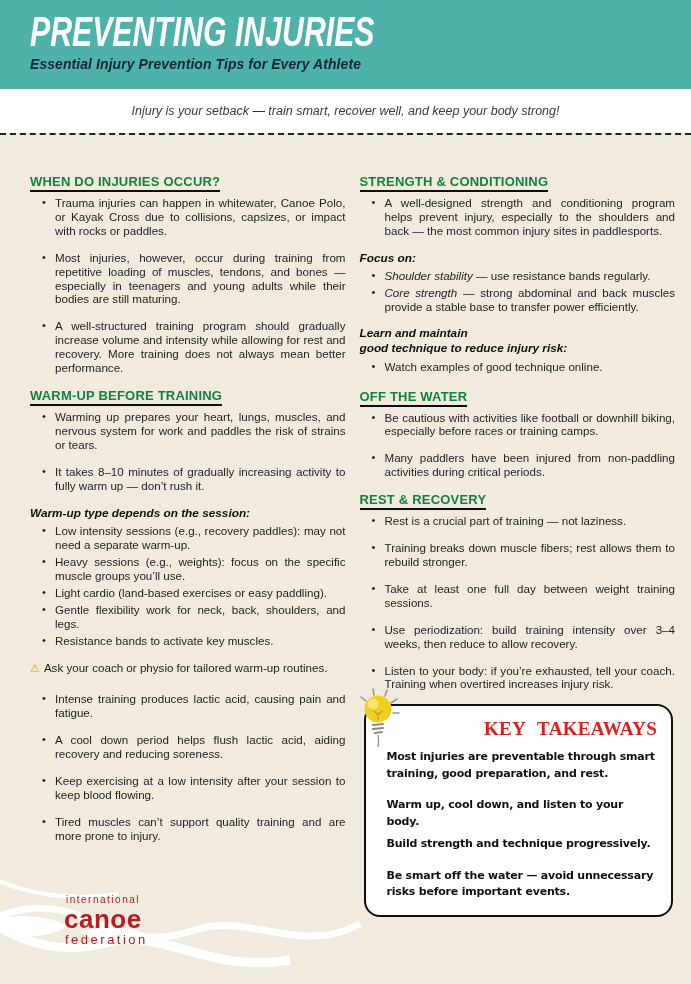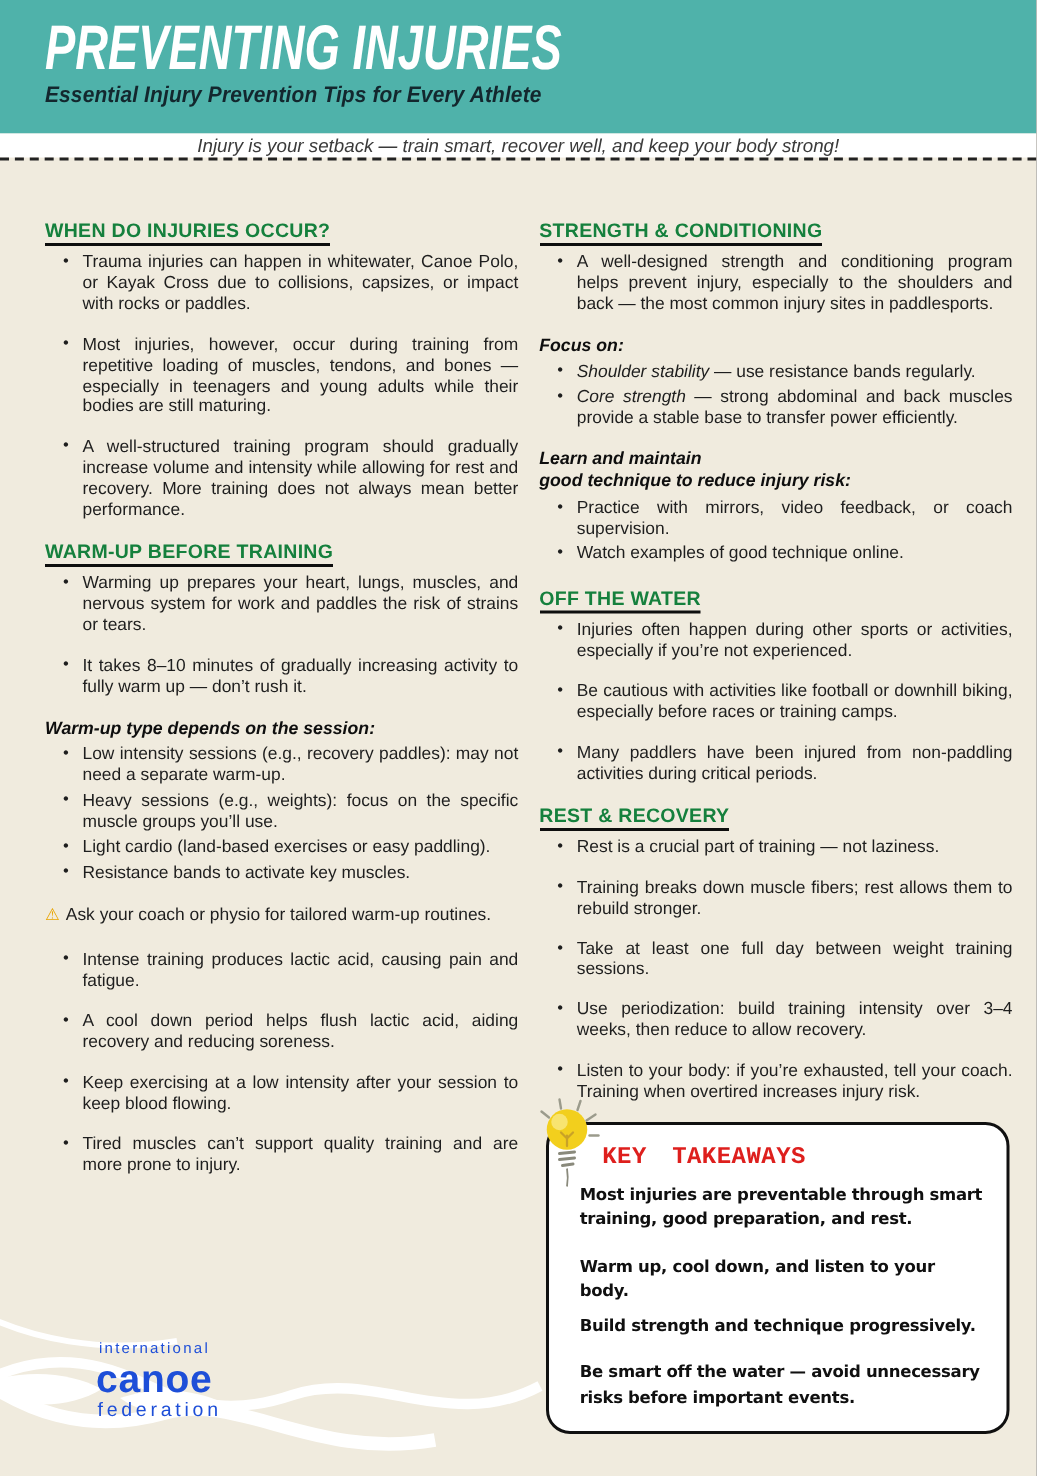"Injury is your setback —" .tagline-band { height: 16px -> 44px }
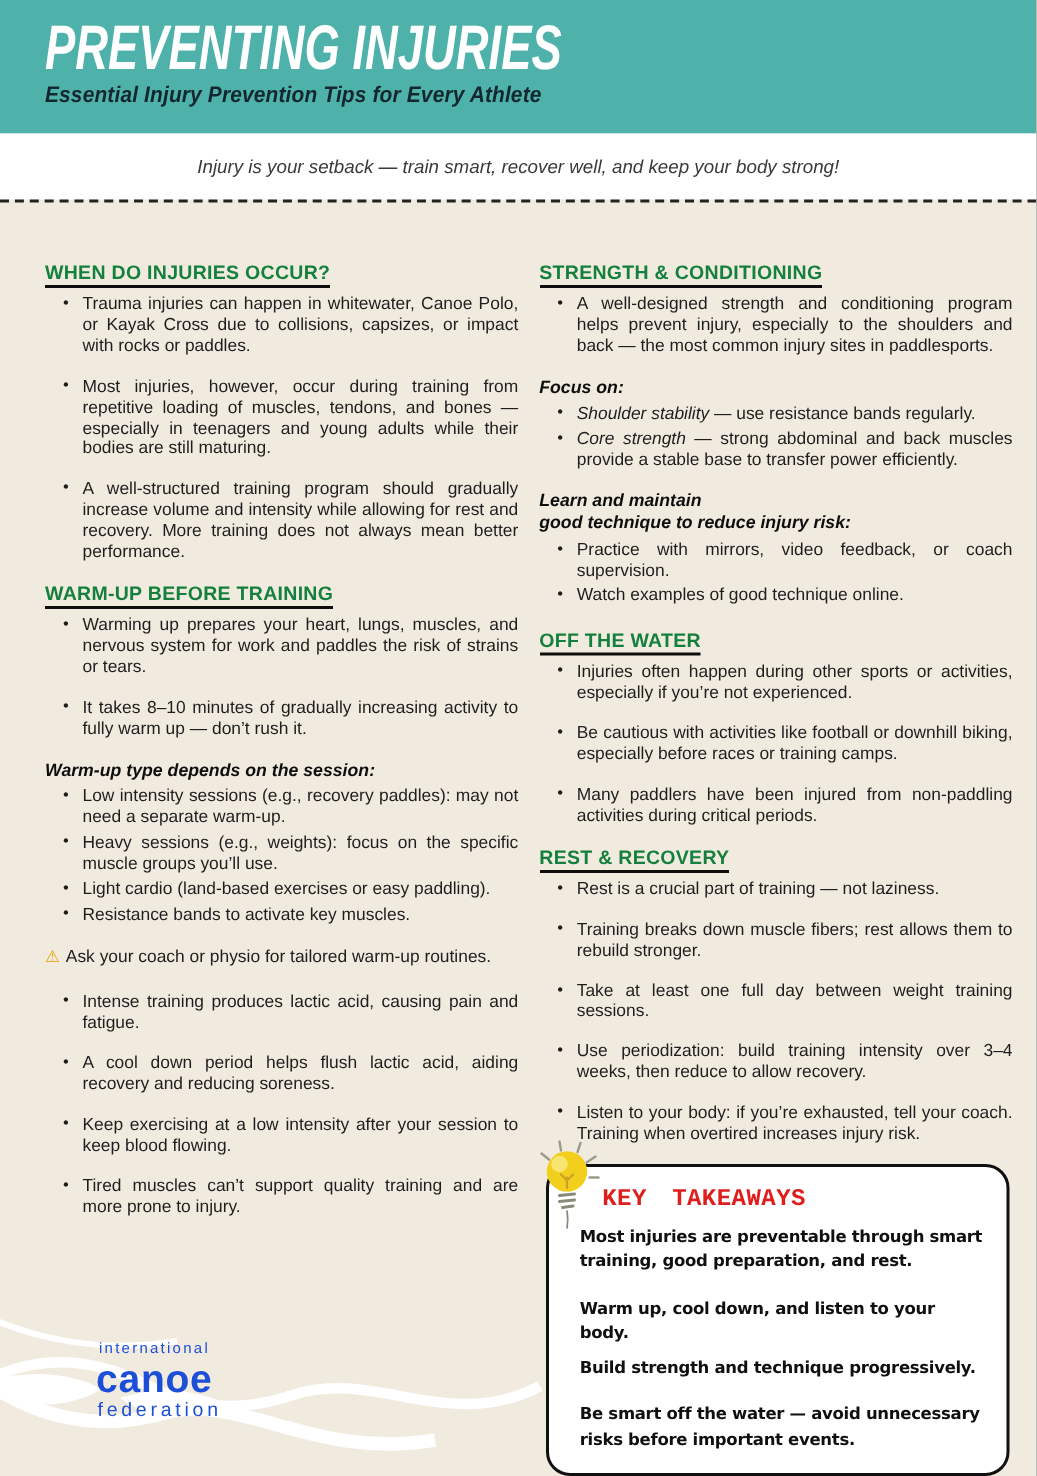"Practice with mirrors, video feedback," li { html: <li>Practice with mirrors, video feedback, or coach supervision.</li> -> none }
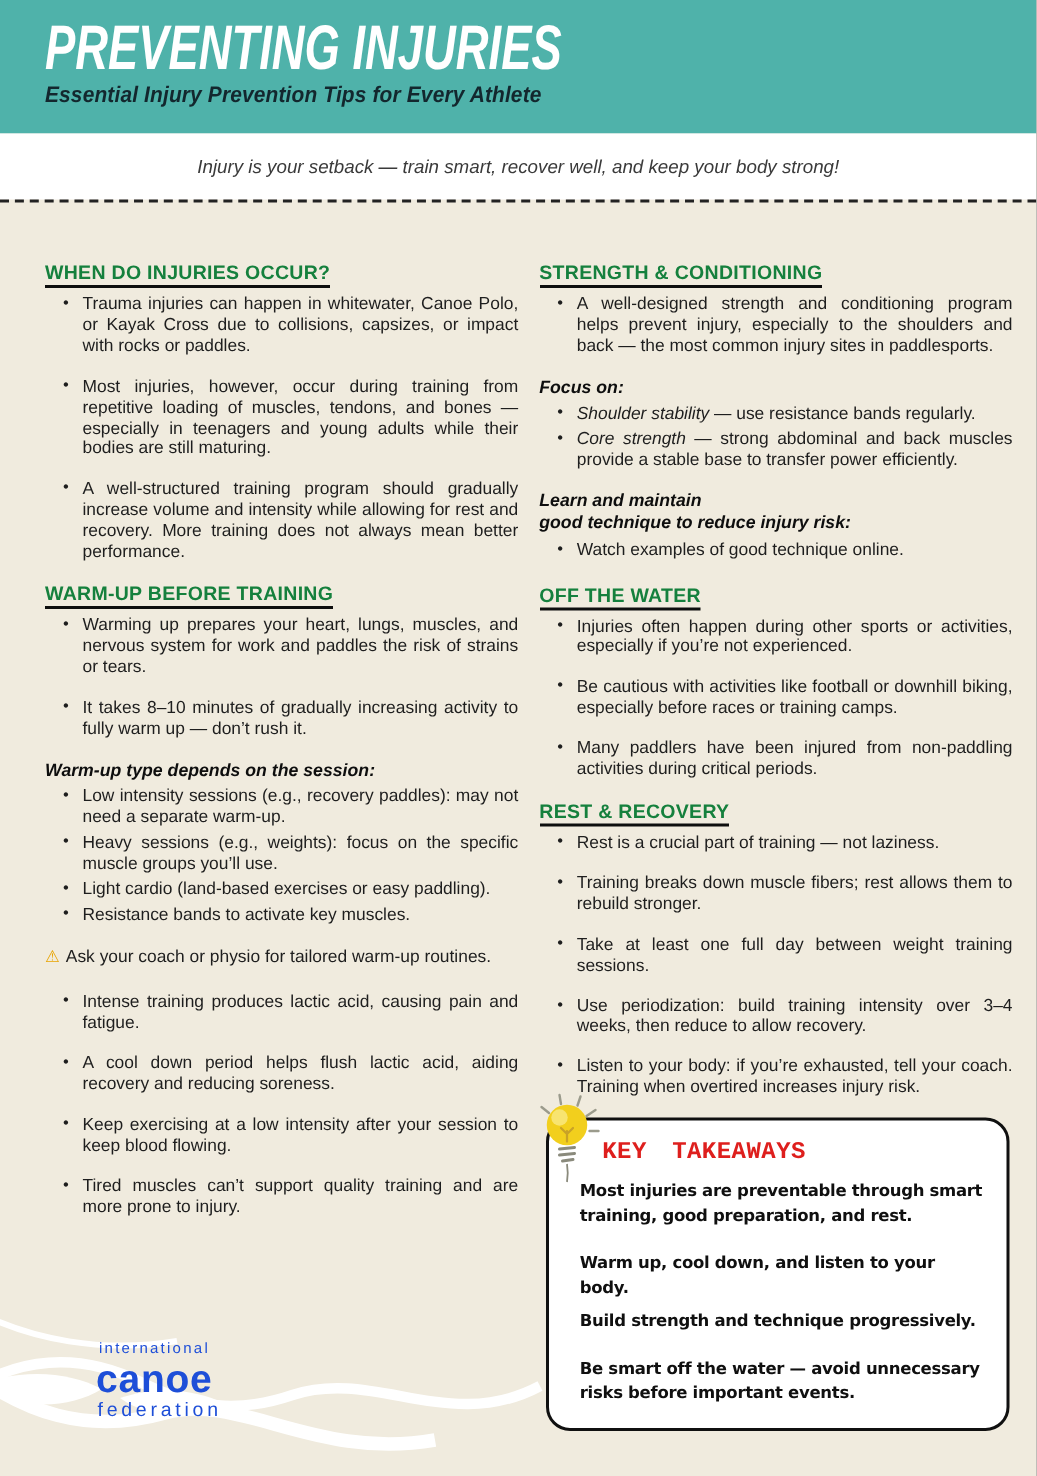"Injuries often happen during other" li { html: <li>Injuries often happen during other sports or activities, especially if you’re not experienced.</li> -> none }
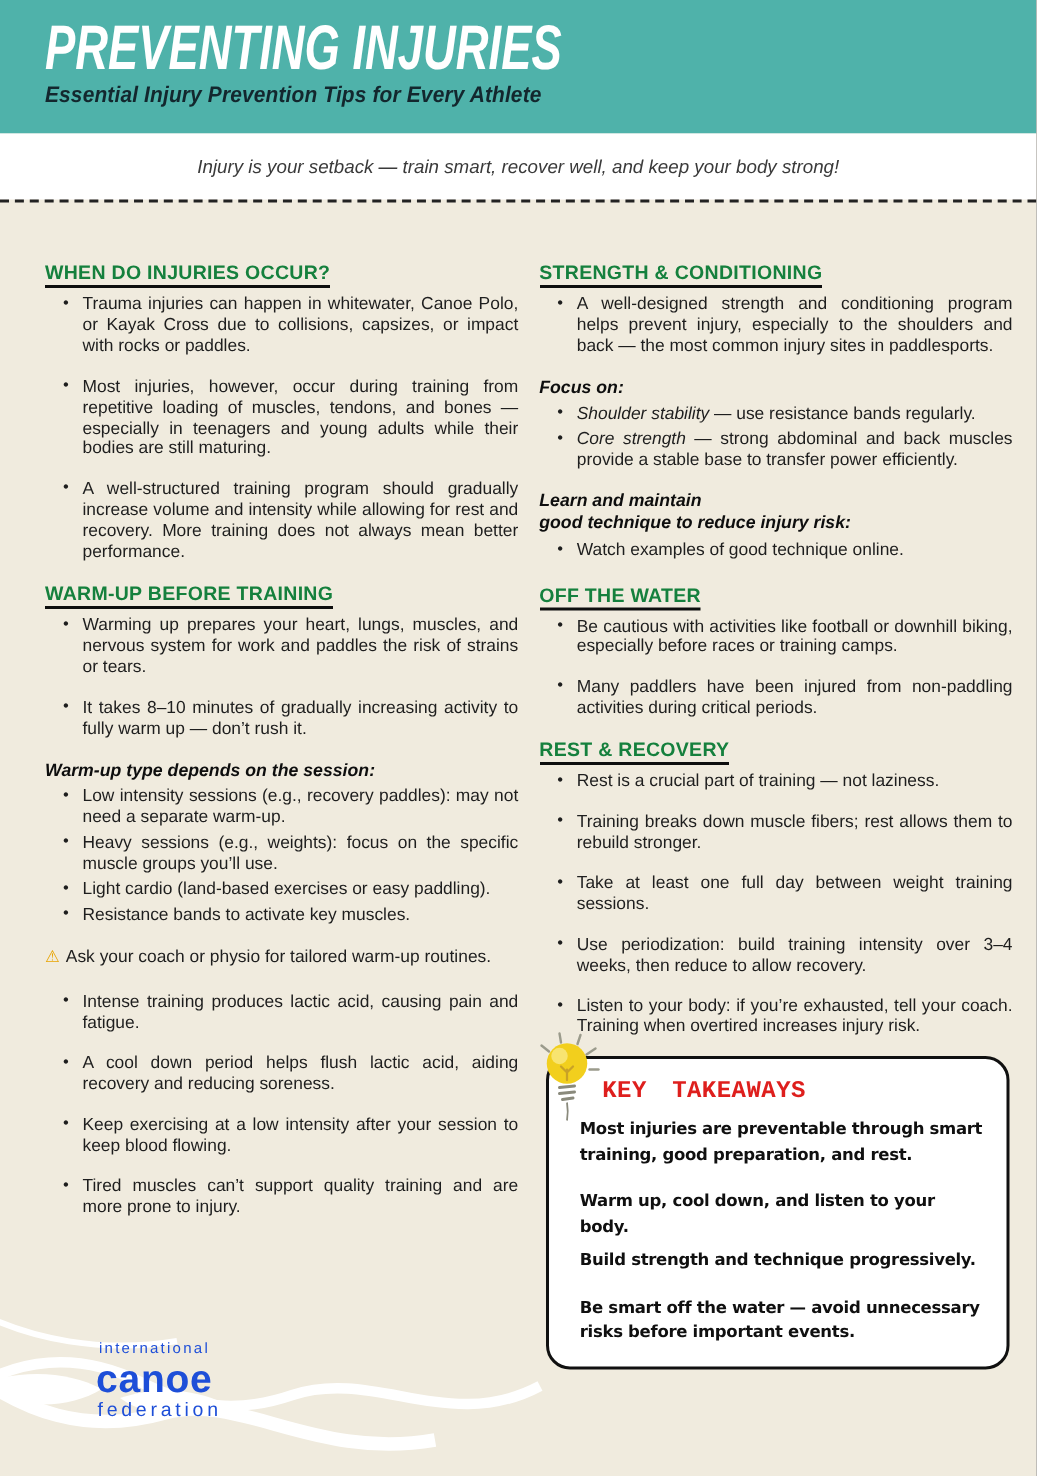"Gentle flexibility work for neck," li { html: none -> <li>Gentle flexibility work for neck, back, shoulders, and legs.</li> }
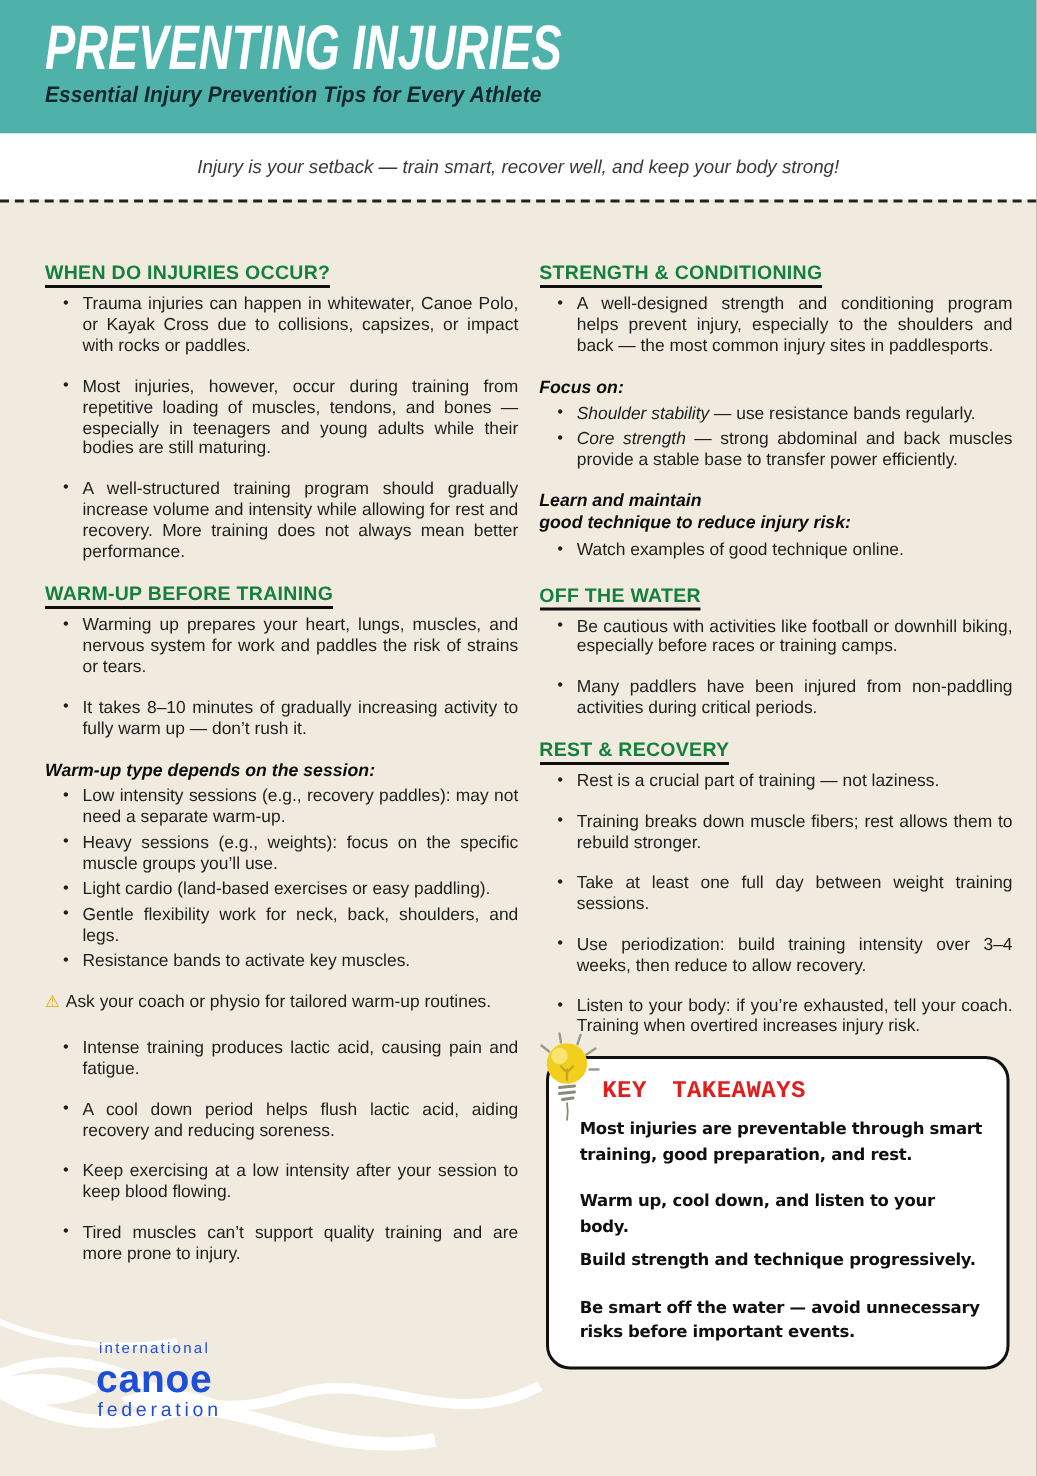"KEY TAKEAWAYS" .tk-title { font-family: Liberation Mono, monospace -> Liberation Serif, serif; font-size: 16px -> 19px; text-align: none -> right }
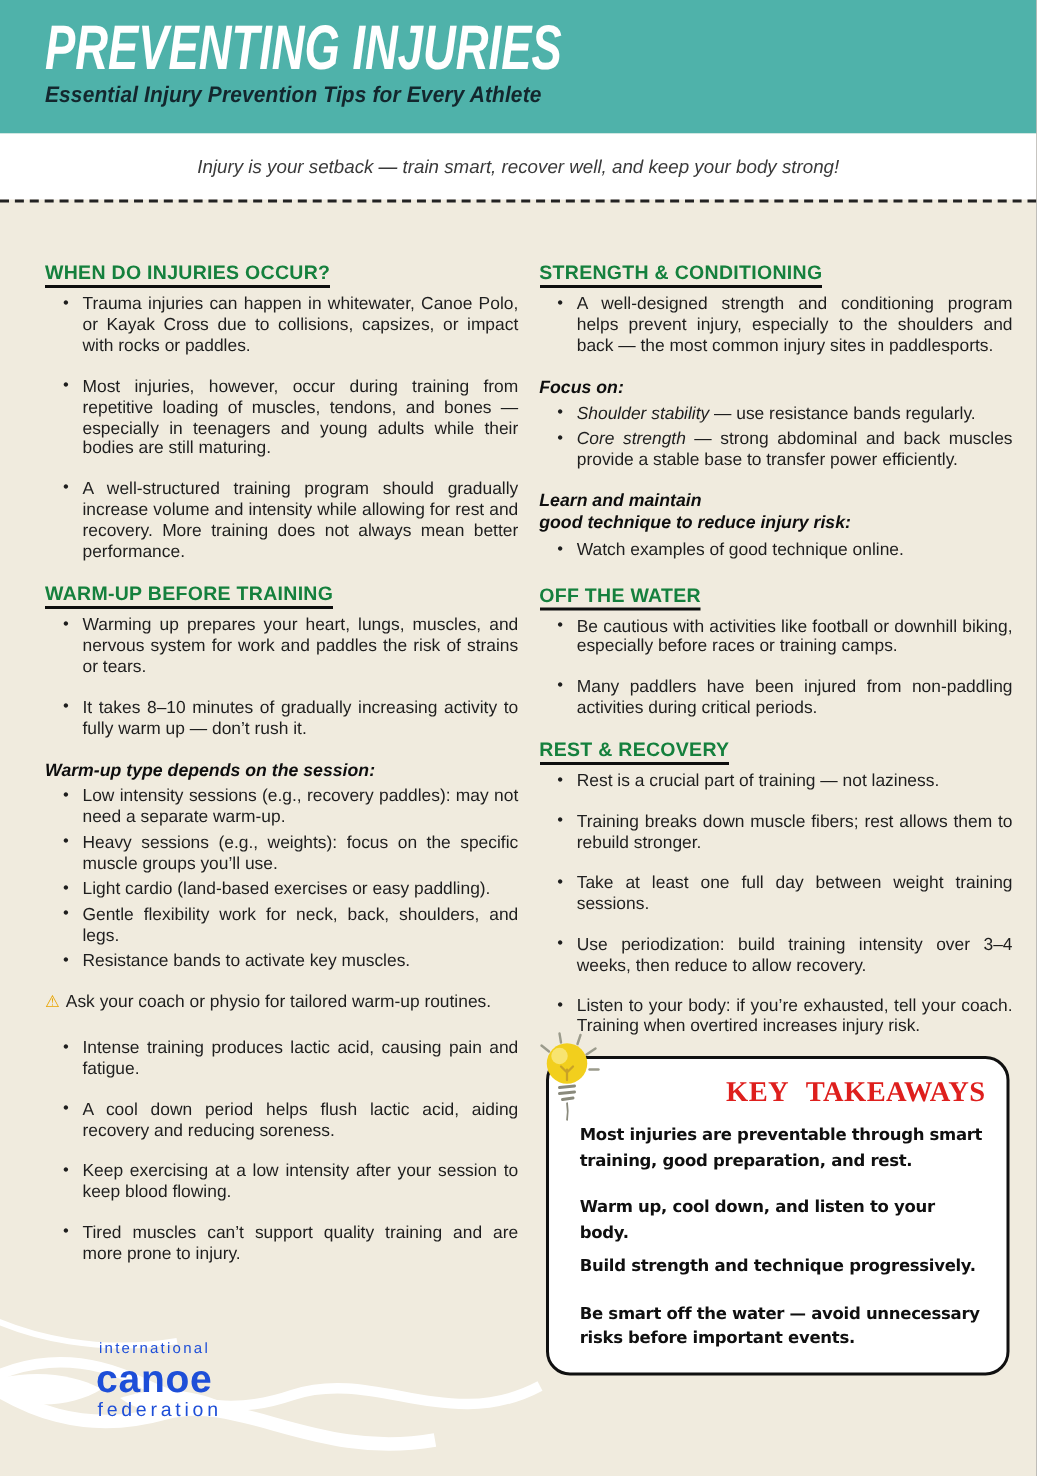"international" .logo { color: #1d4ed8 -> #b91c1c }
